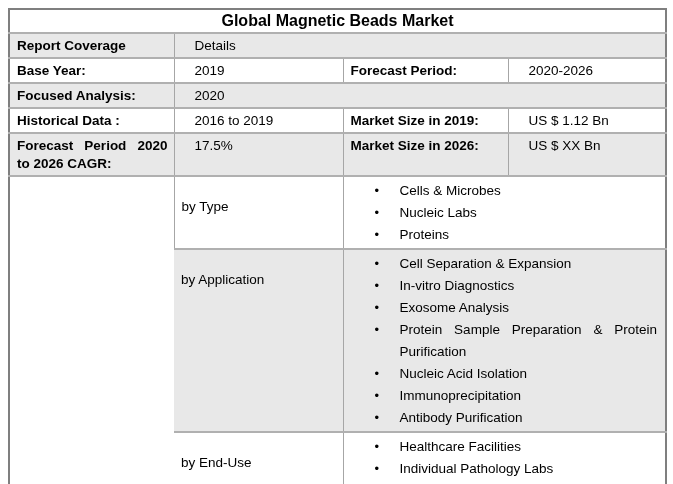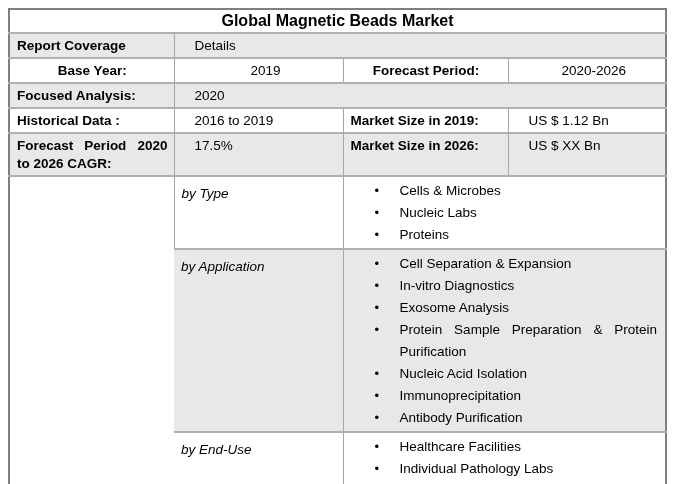"Base Year:" tr.r-info-3 { text-align: center -> none }
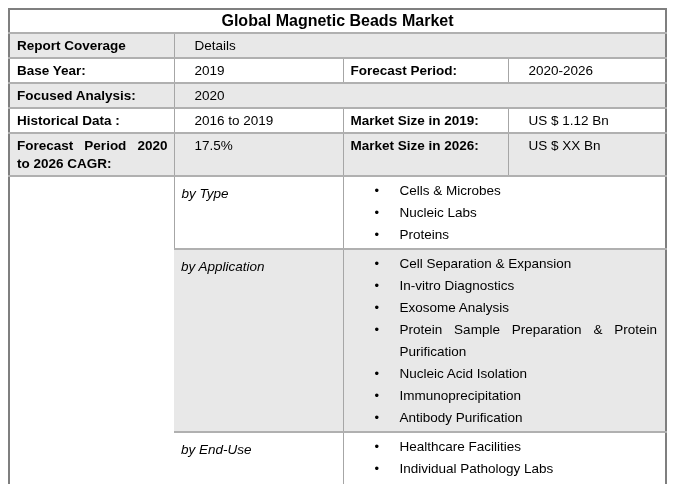"by Type" .seg-lbl { font-style: italic -> none; padding-top: 8px -> 21px }
